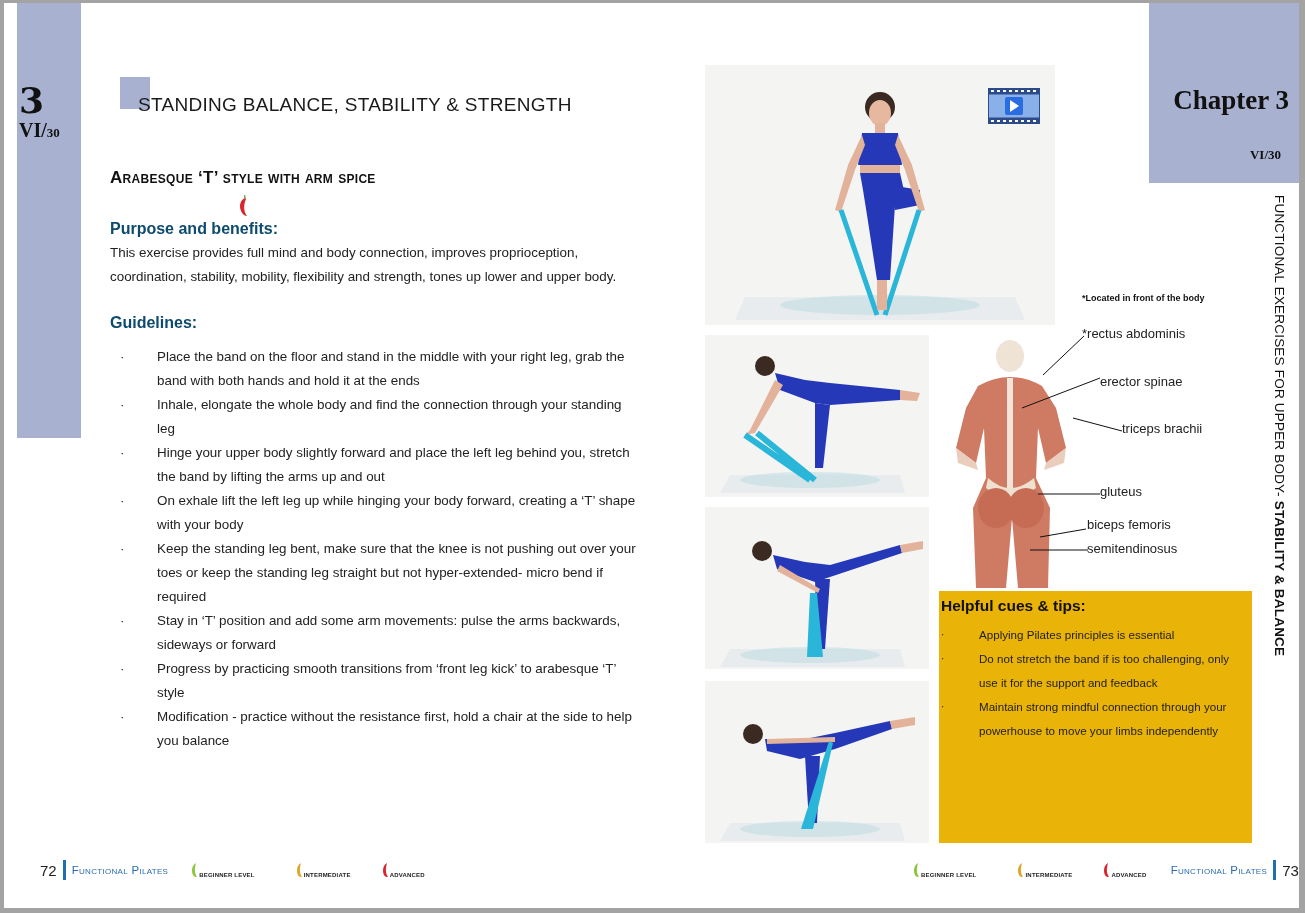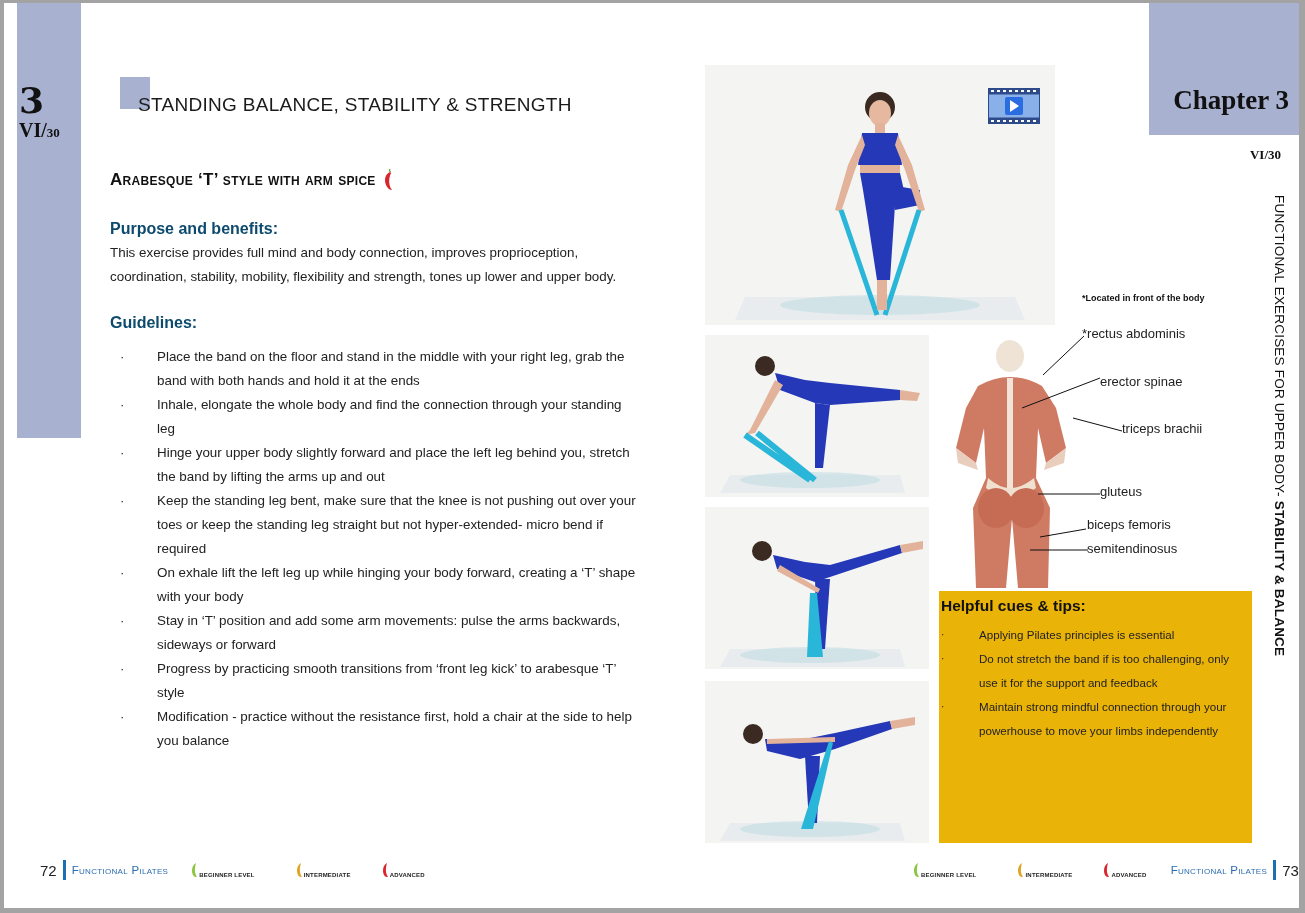"Chapter 3" .rightbar { height: 132px -> 180px }
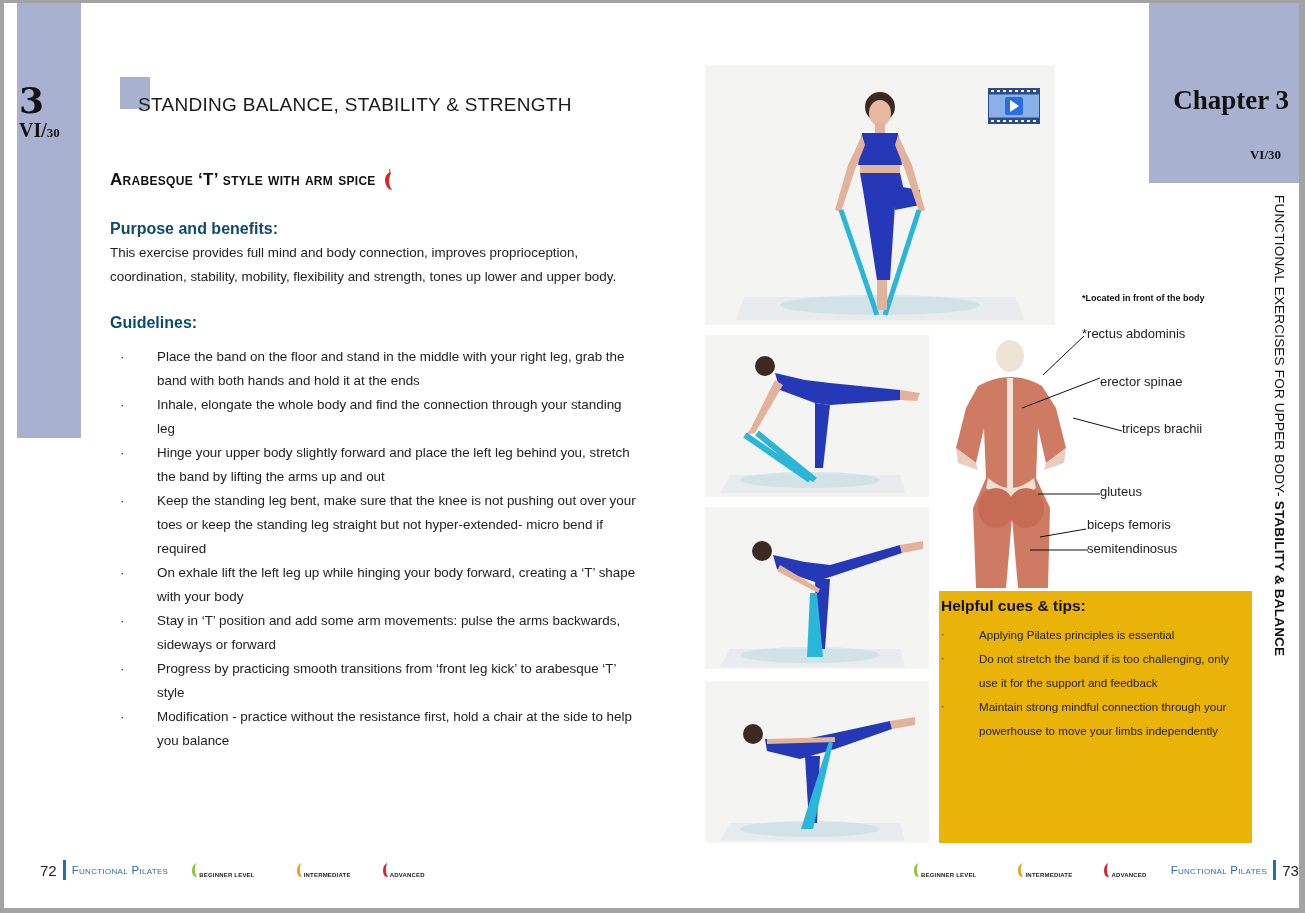"Arabesque ‘T’ style with arm" .ex-title { flex-direction: none -> column }
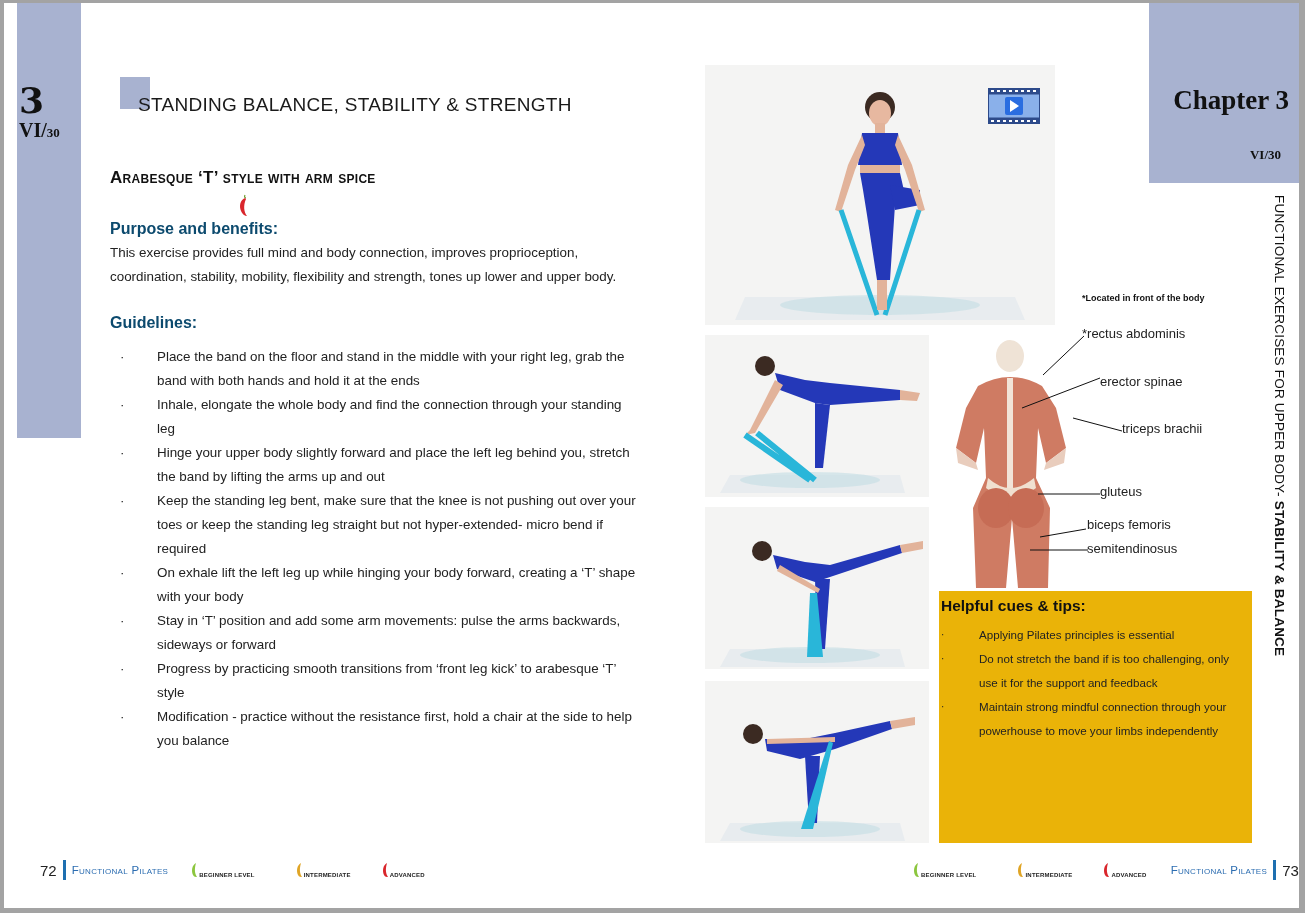"Keep the standing leg bent," li { order: before "On exhale lift the left" -> after "On exhale lift the left" }
